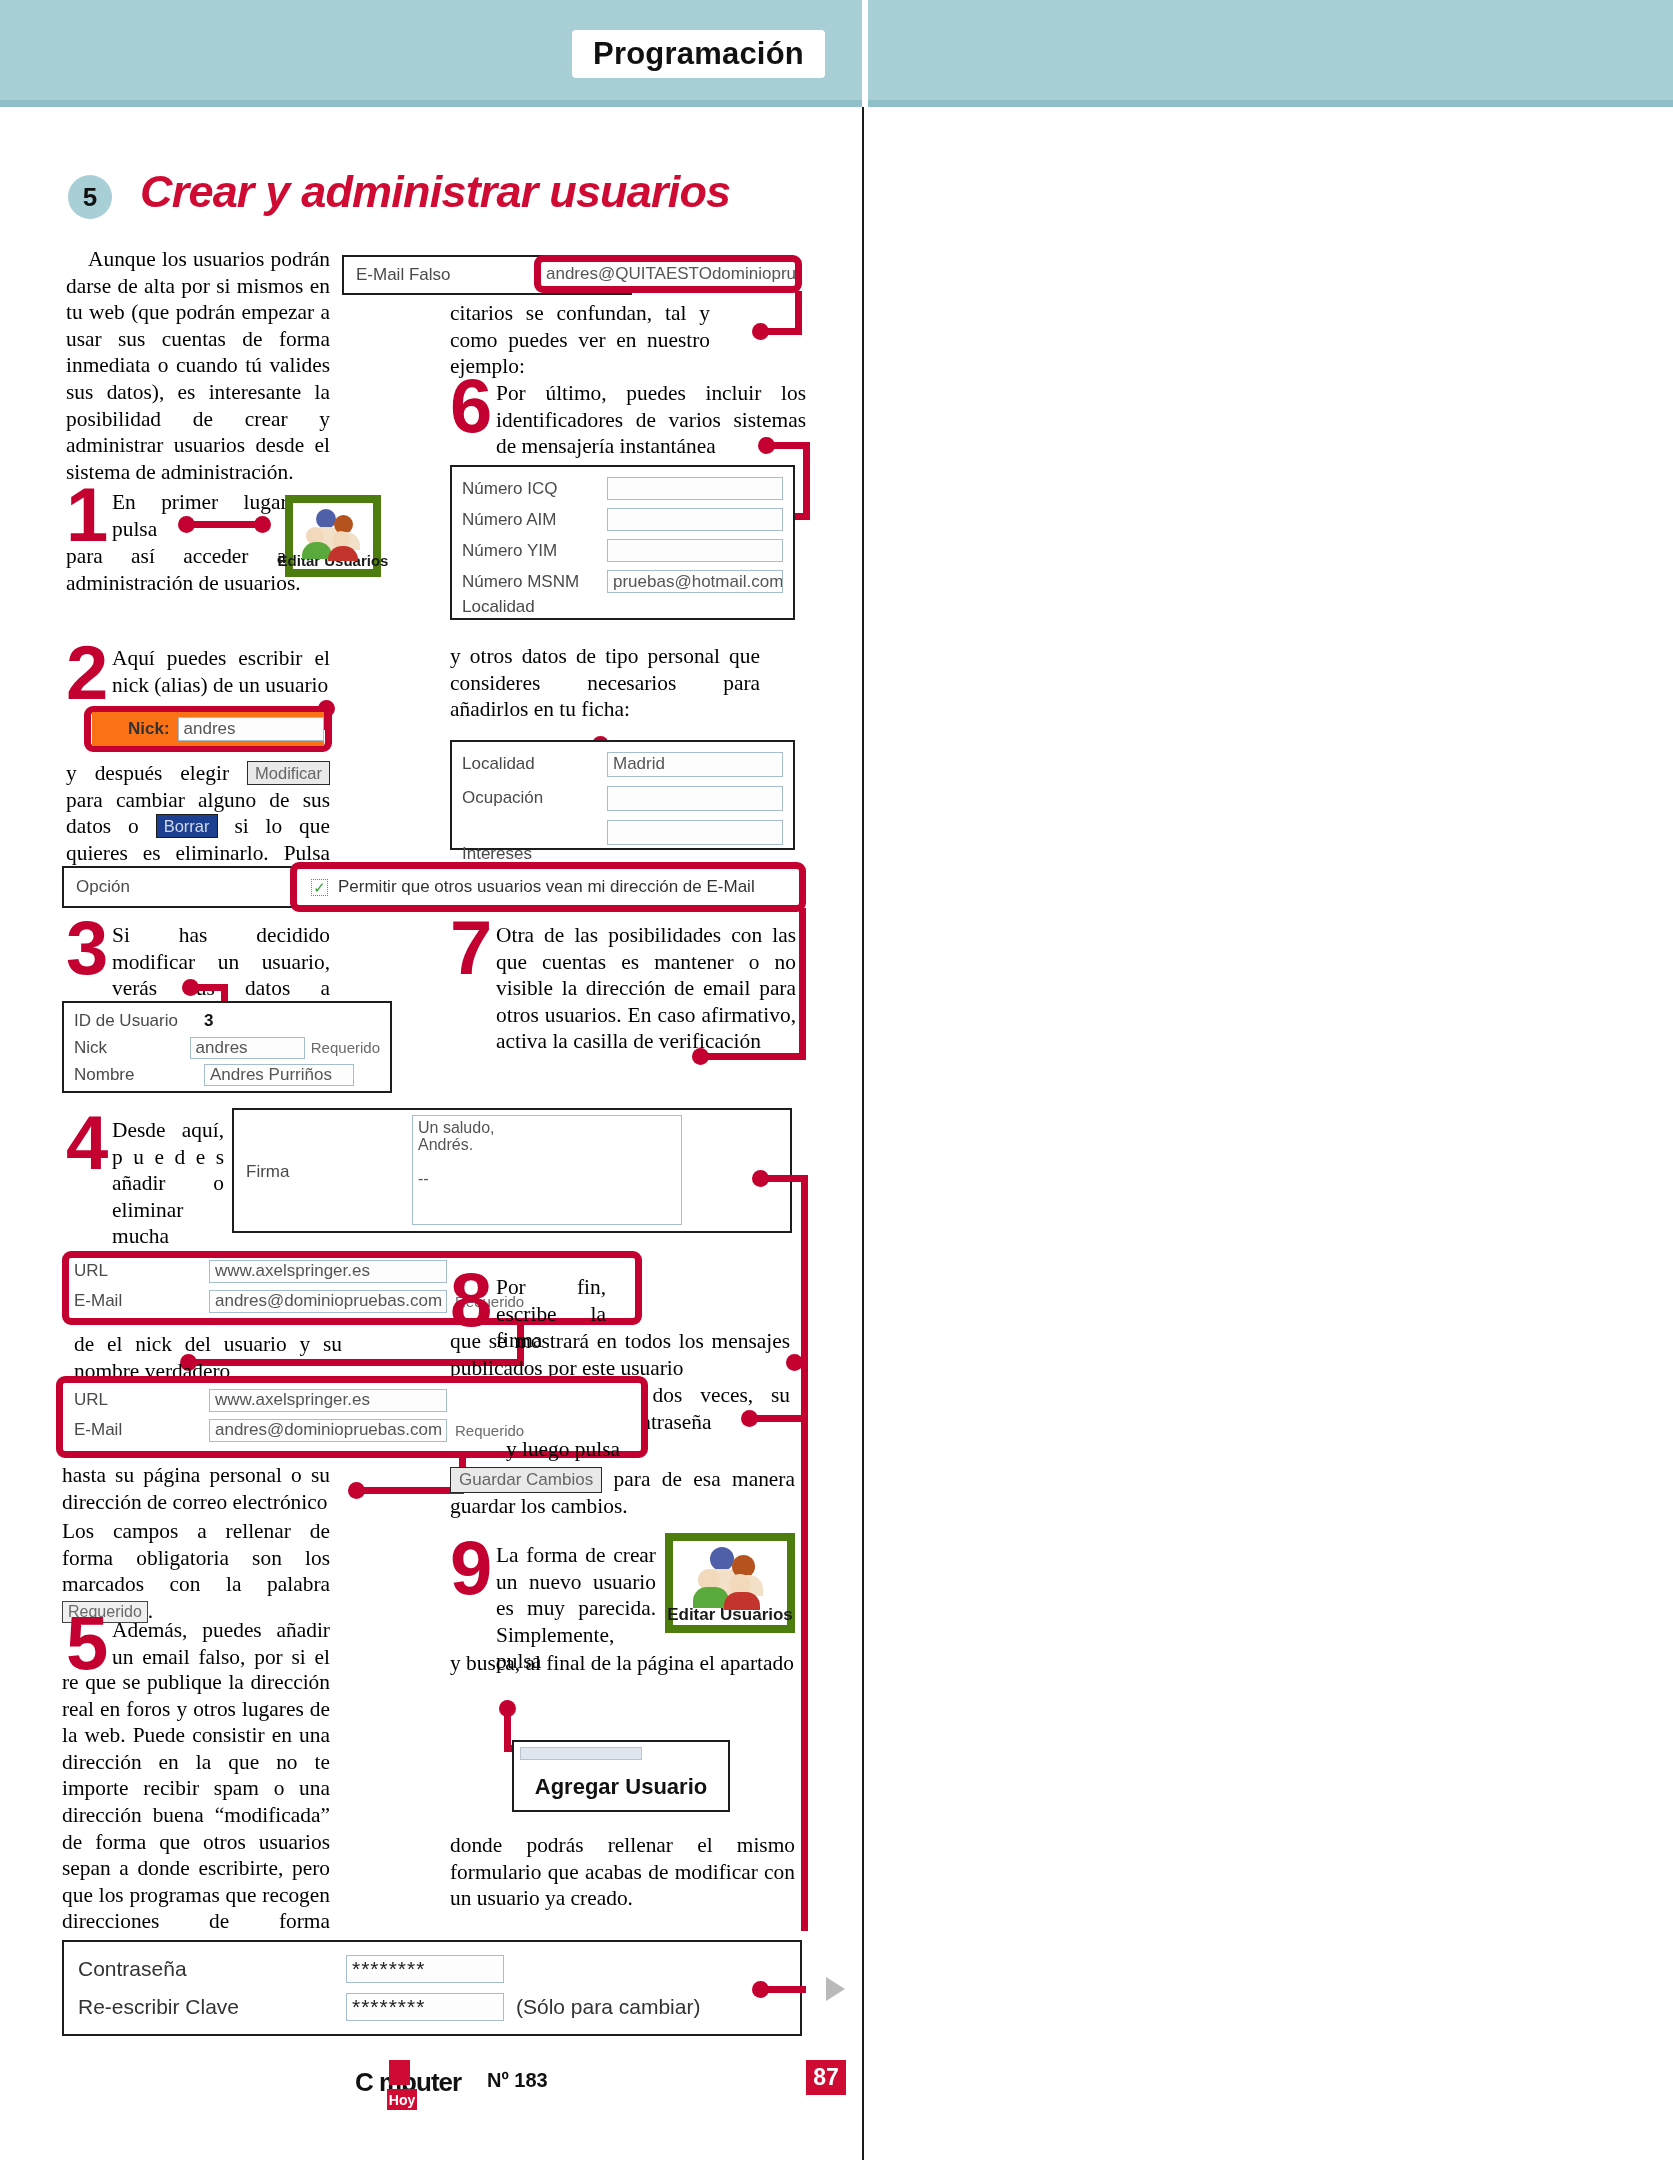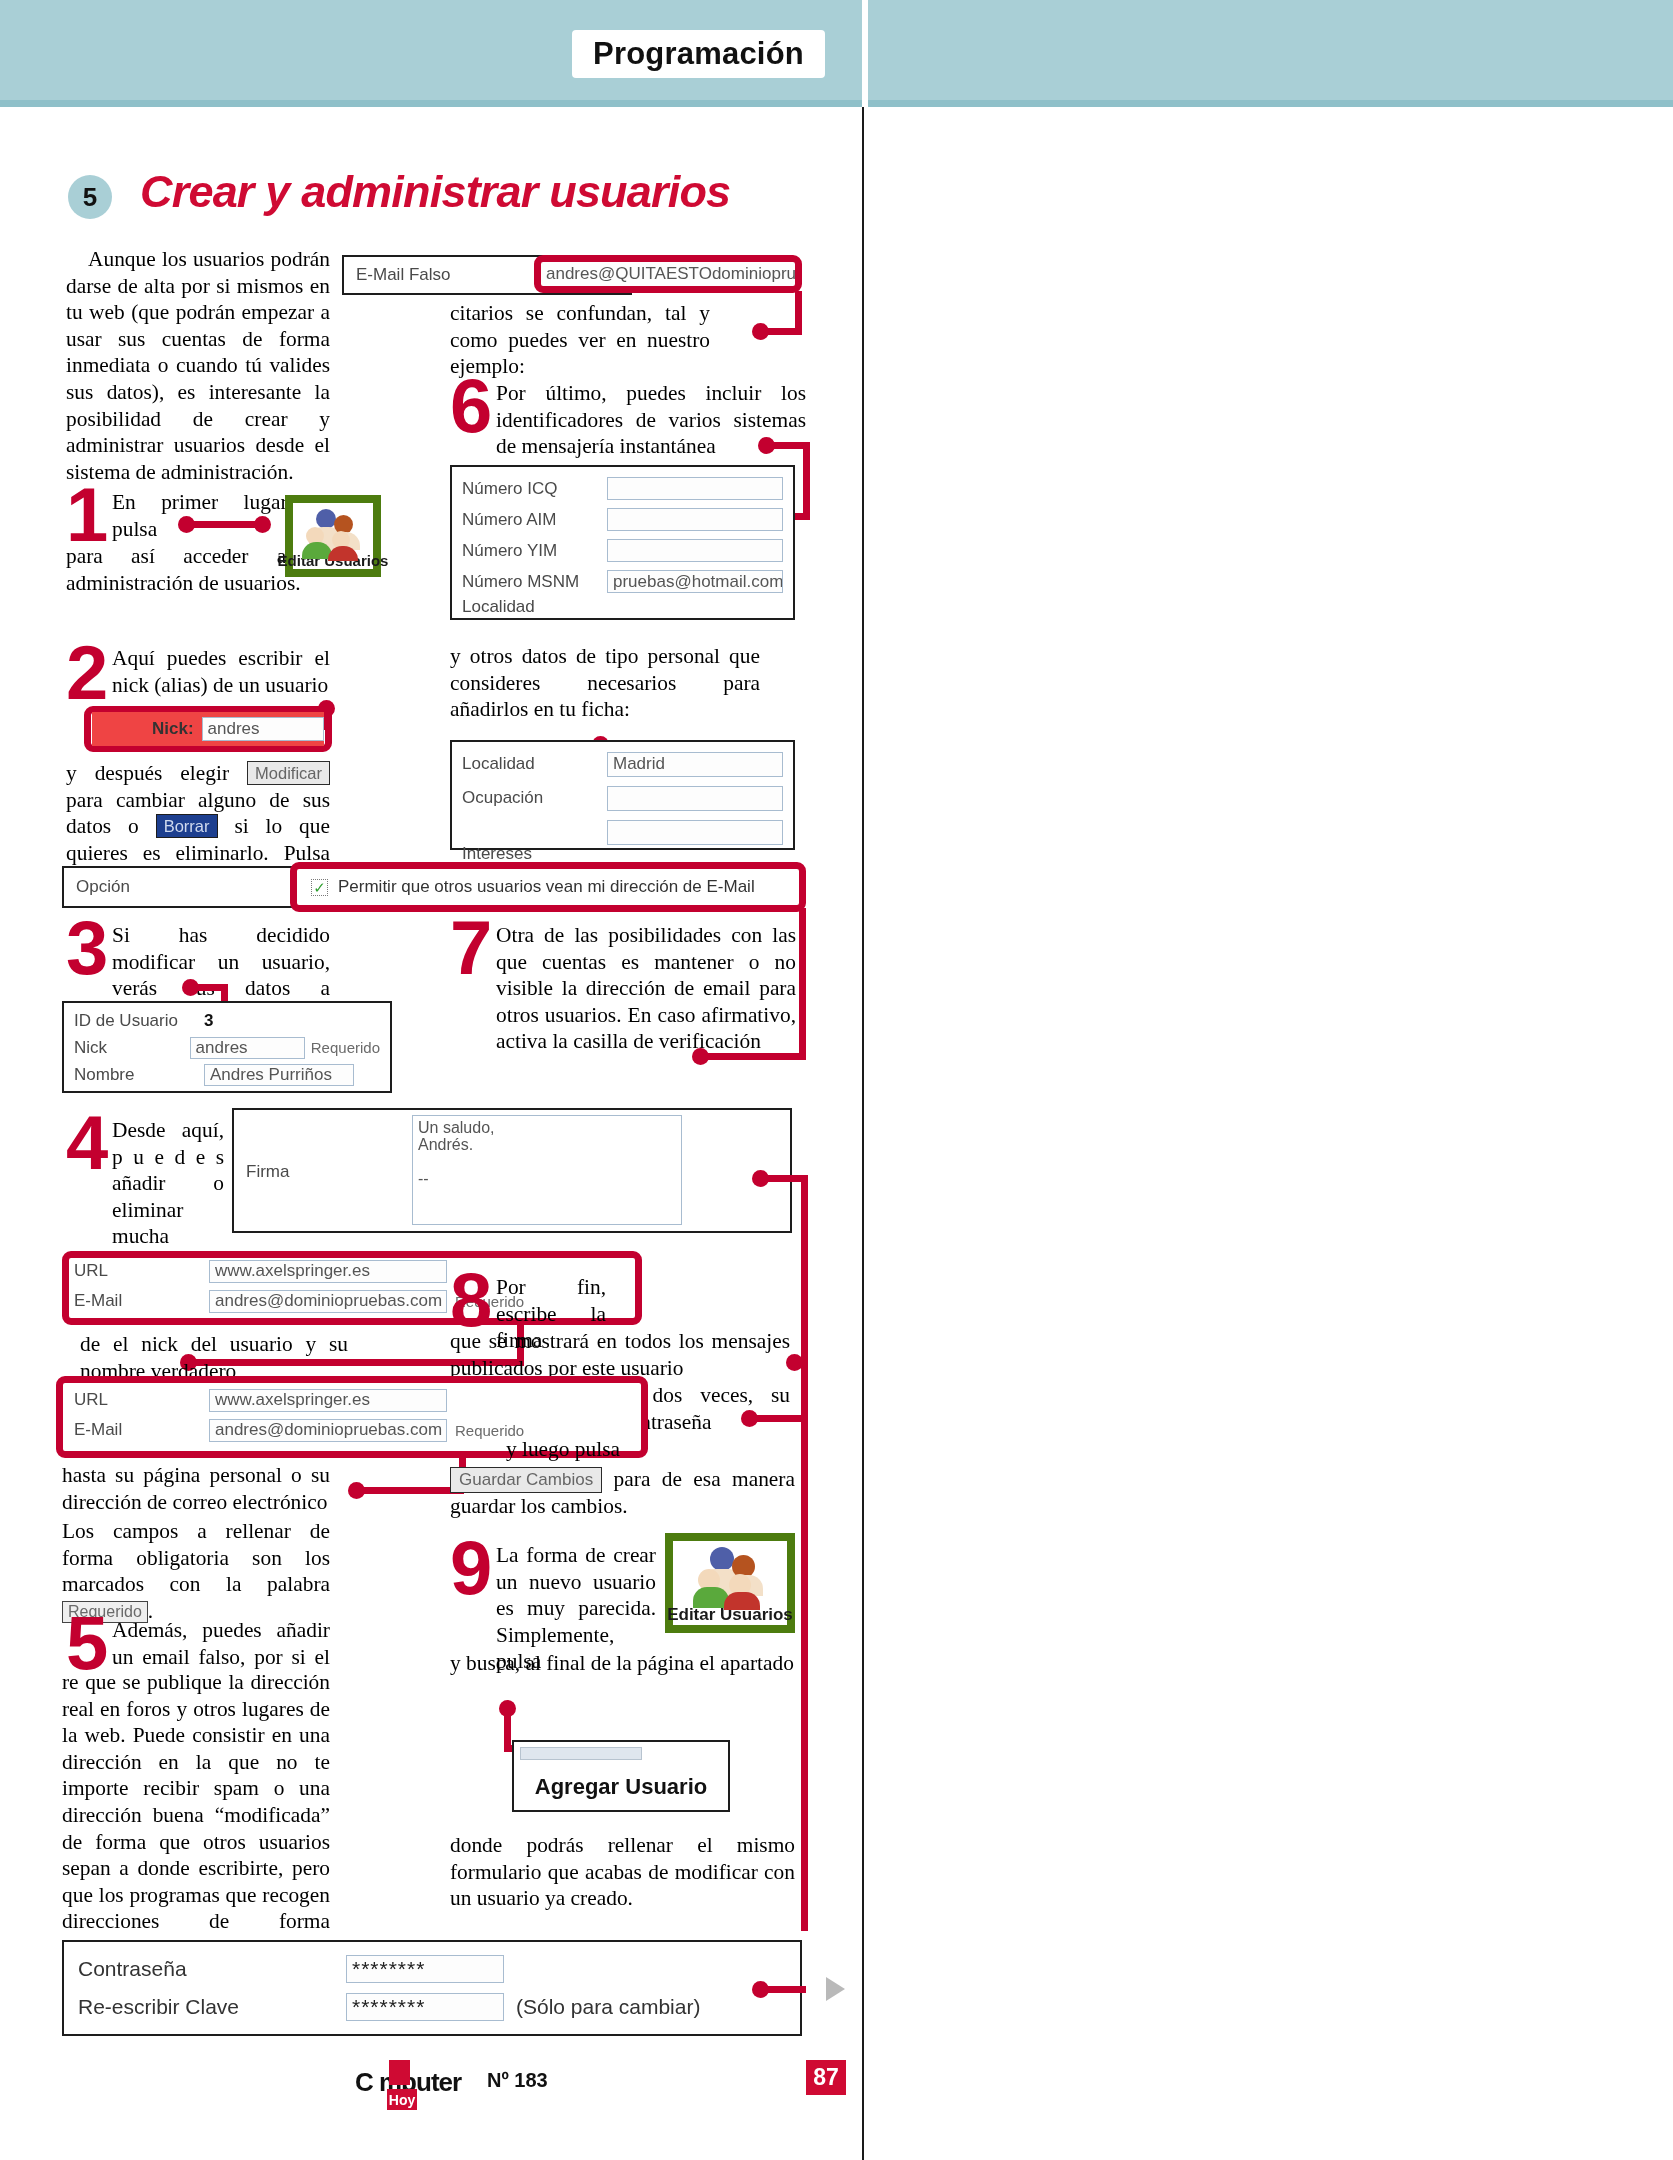"Nick:" div.shot { background: #ef4444 -> #f97316; padding-left: 24px -> none }
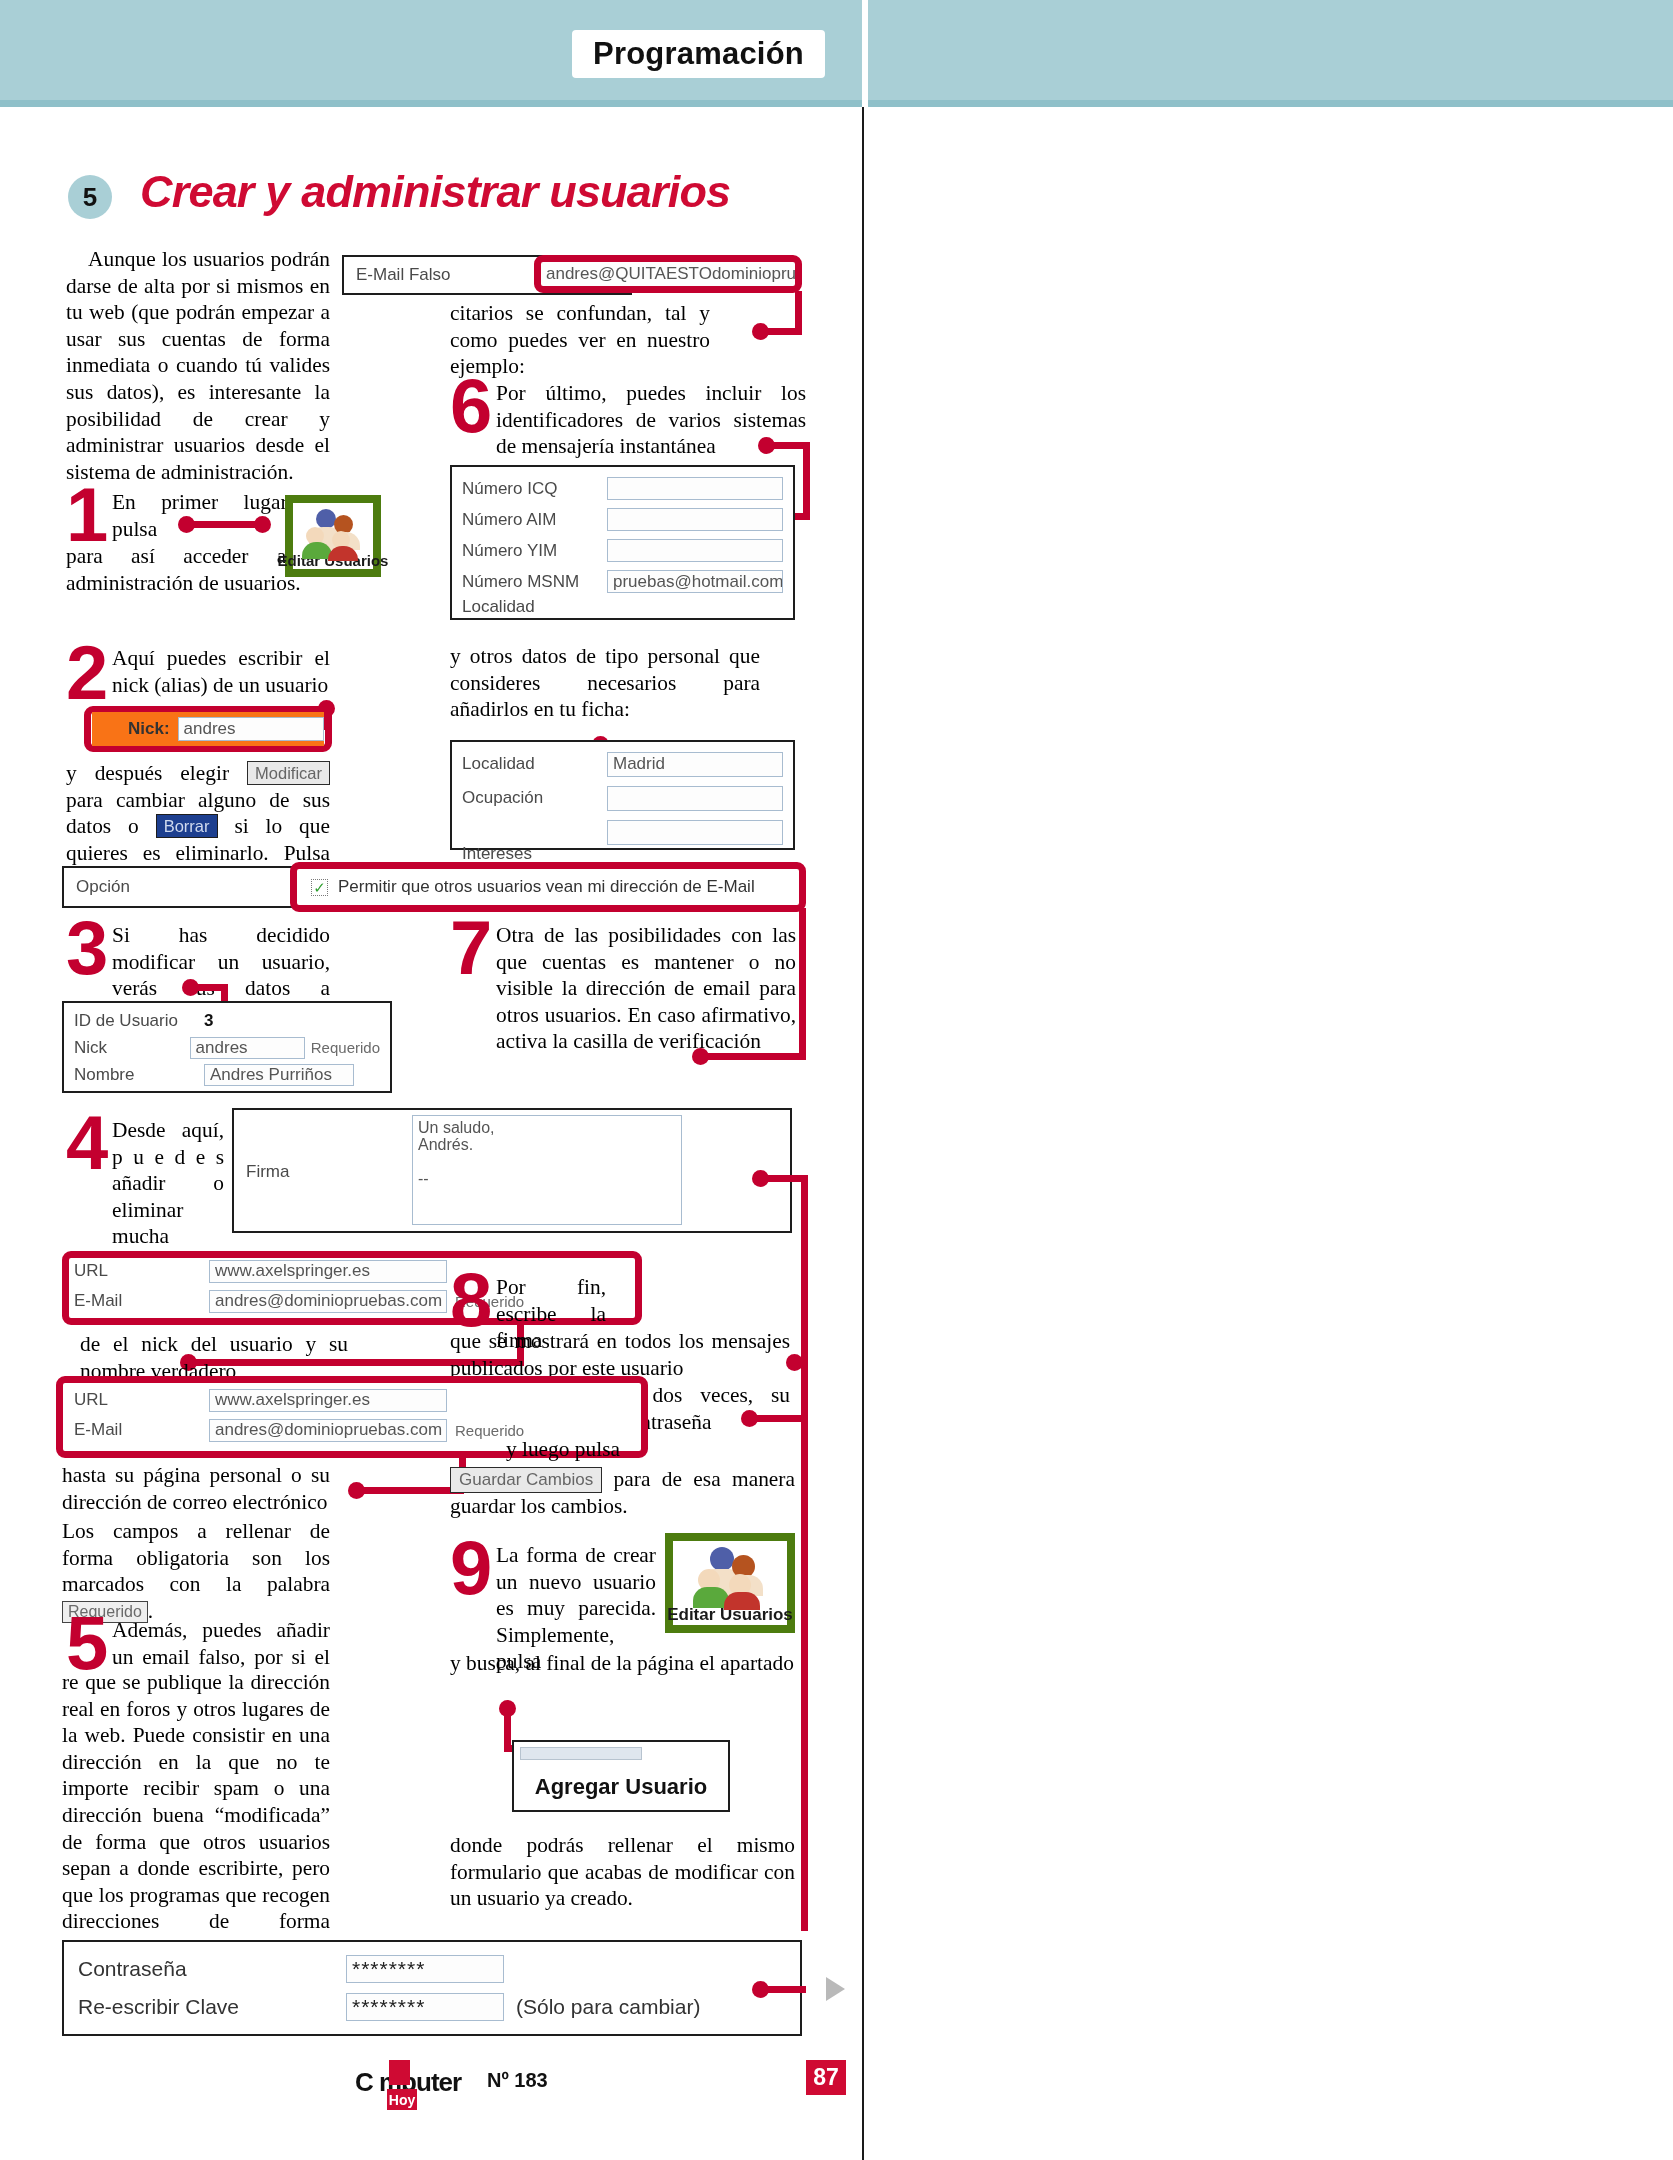"de el nick del usuario" div.col { left: 80px -> 74px }
